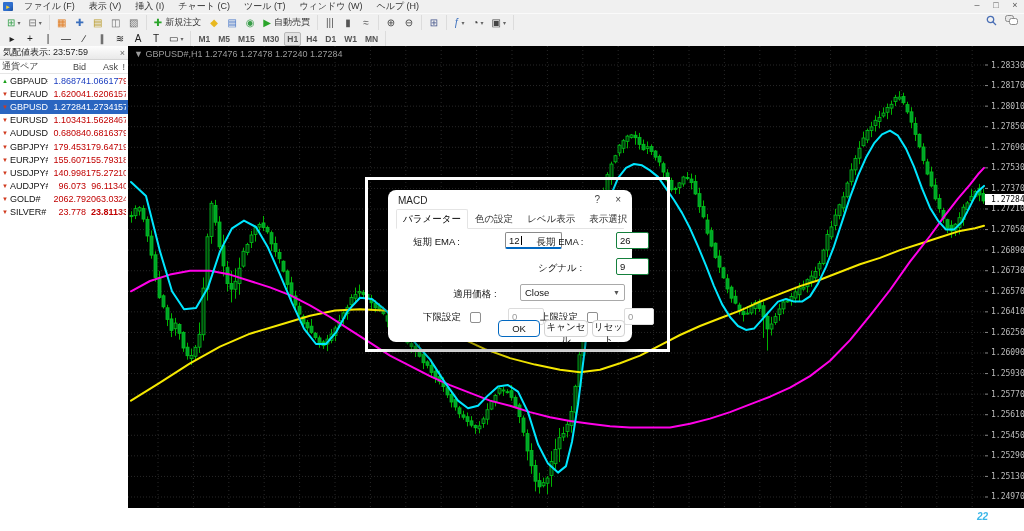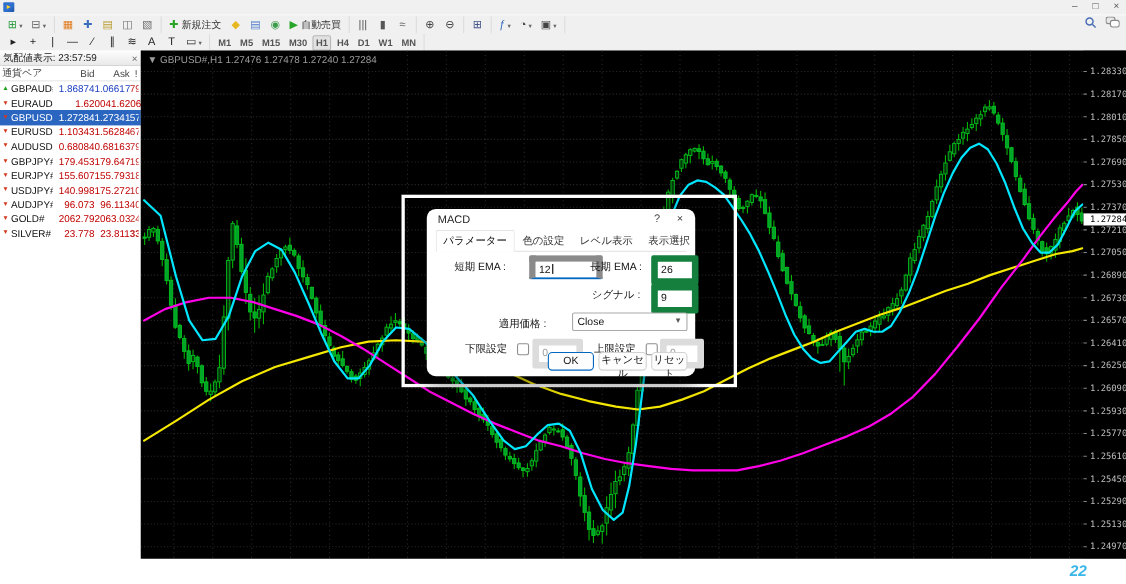"ファイル (F) 表示 (V) 挿入" span { html: none -> <span><span>ファイル (F)</span><span>表示 (V)</span><span>挿入 (I)</span><span>チャート (C)</span><span>ツール (T)</span><span>ウィンドウ (W)</span><span>ヘルプ (H)</span></span> }
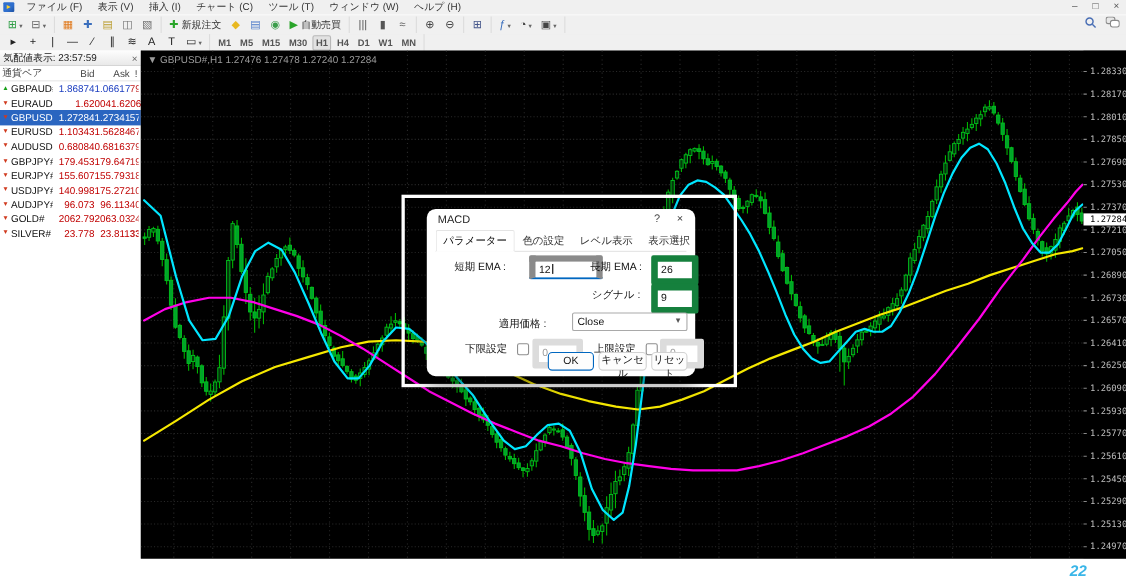"1.62004" span.cell { padding-left: 15px -> none }
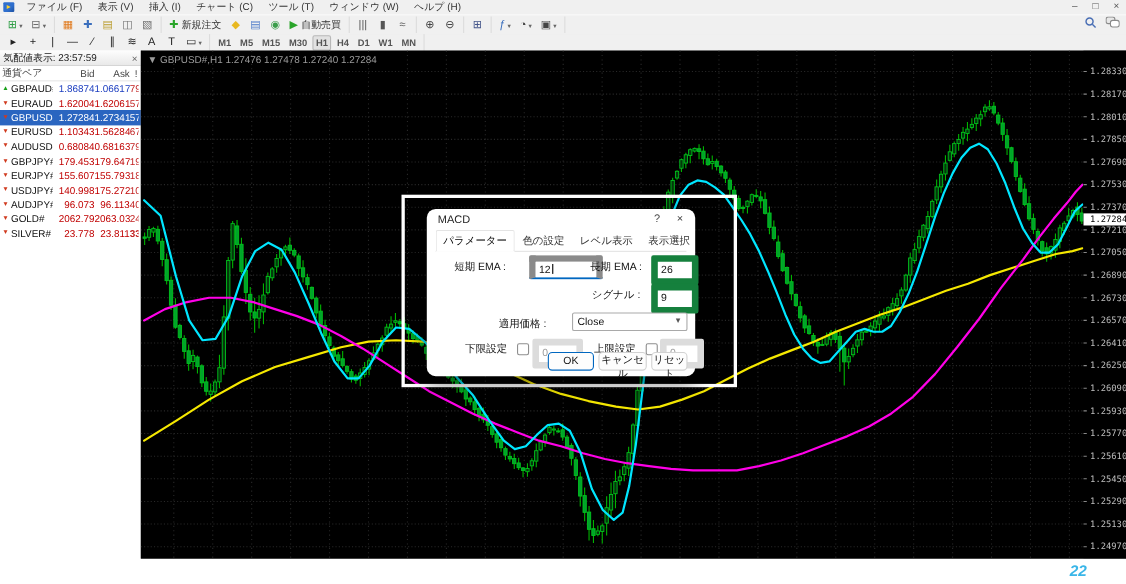"23.811" span.cell { font-weight: none -> bold }
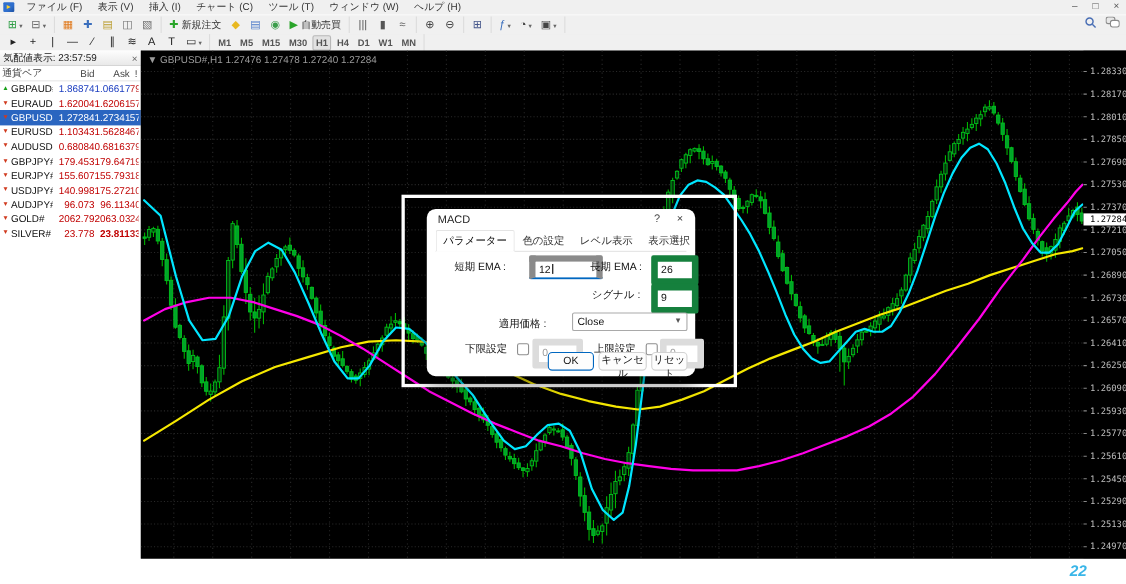"12" .inp { border: 6px solid #15803d -> 1px solid #15803d; margin-left: none -> 24px }
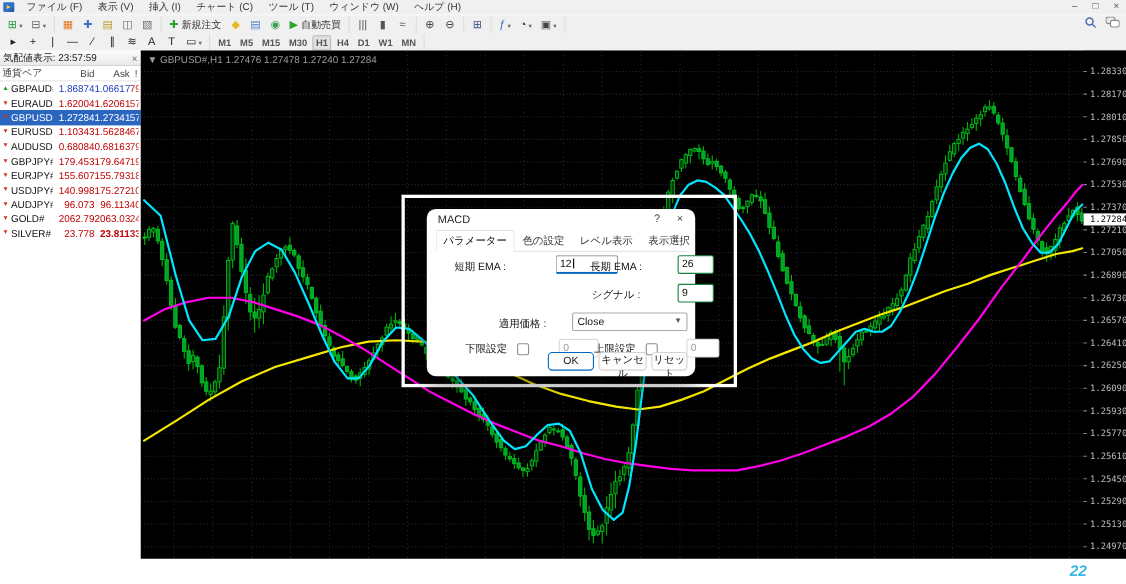"22" .page-num { font-size: 14px -> 10px }
